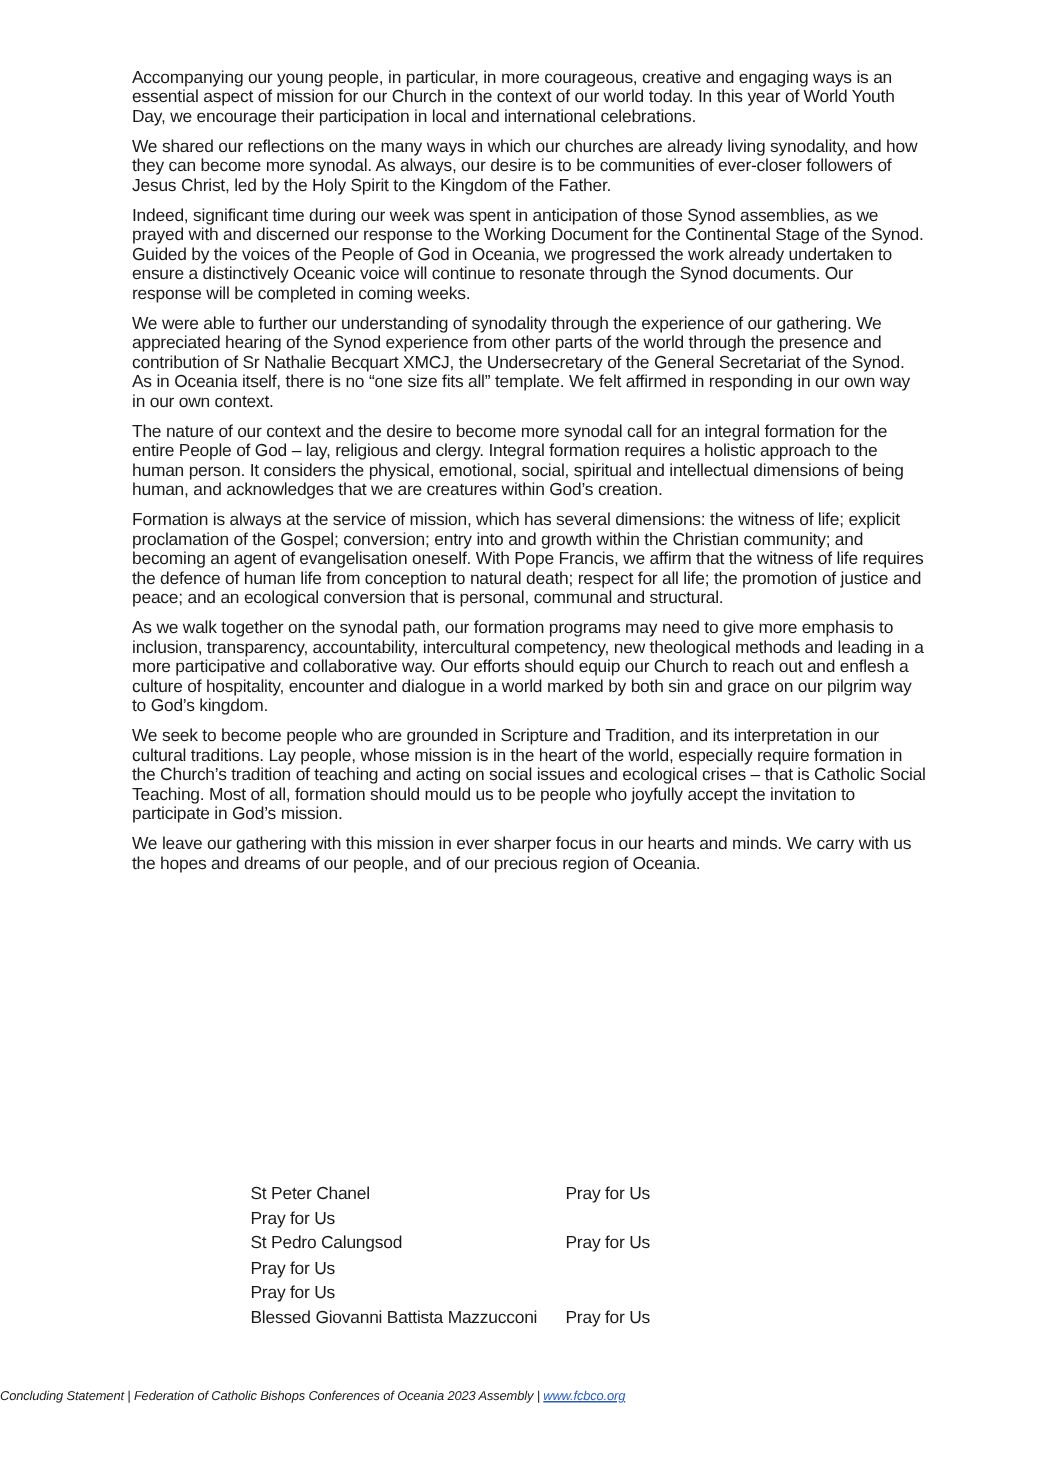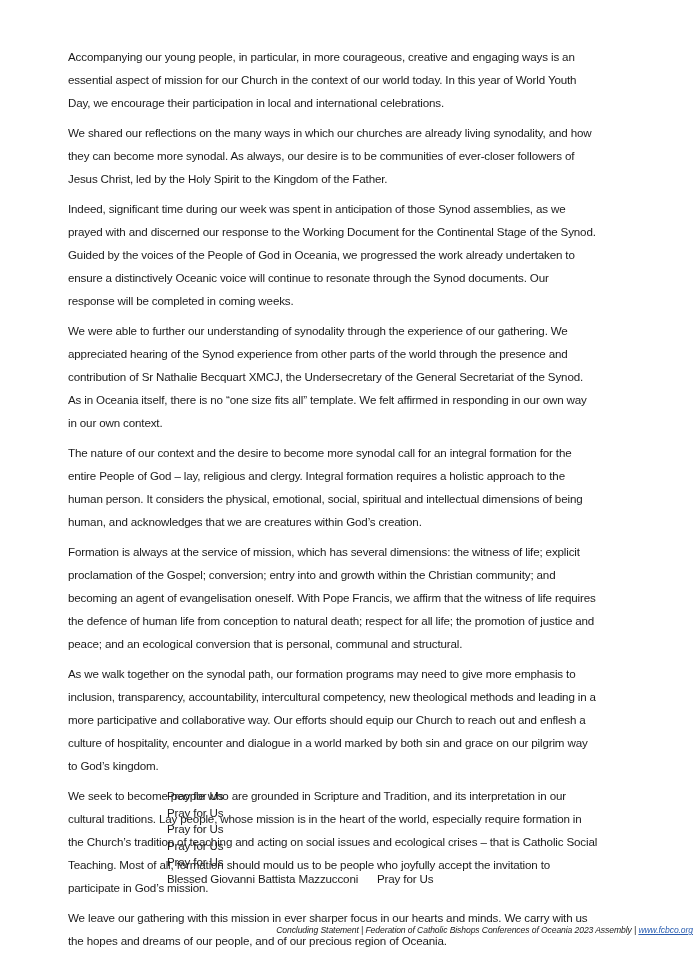"Accompanying our young people, in" .page { left: 68px -> 88px; line-height: 23px -> 13px }
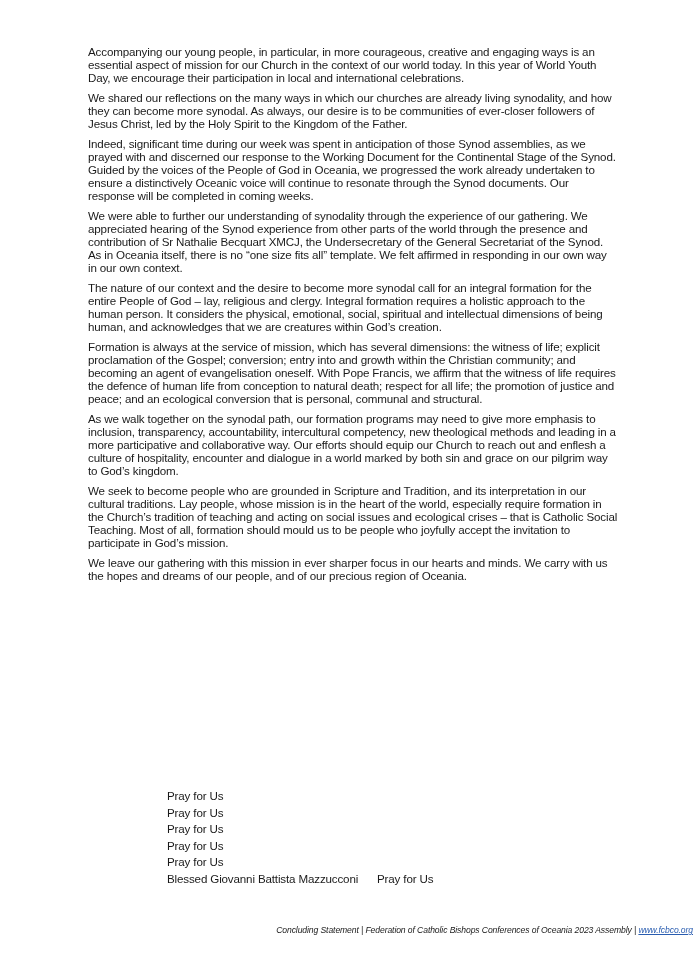"St Peter Chanel" span.saint-name { html: none -> <span>St Peter Chanel</span> }
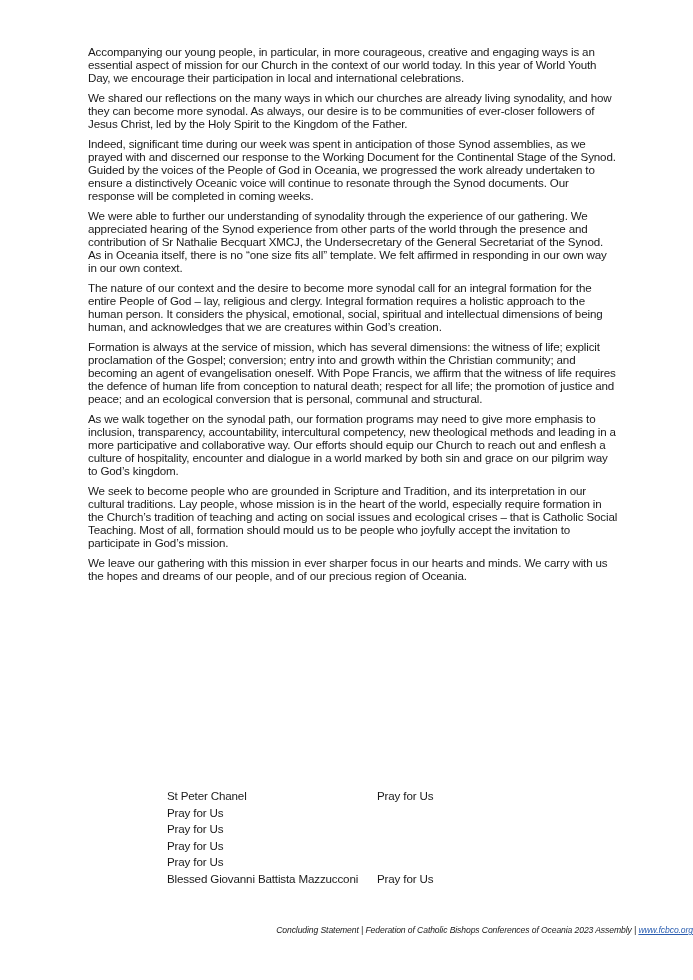"St Pedro Calungsod" span.saint-name { html: none -> <span>St Pedro Calungsod</span> }
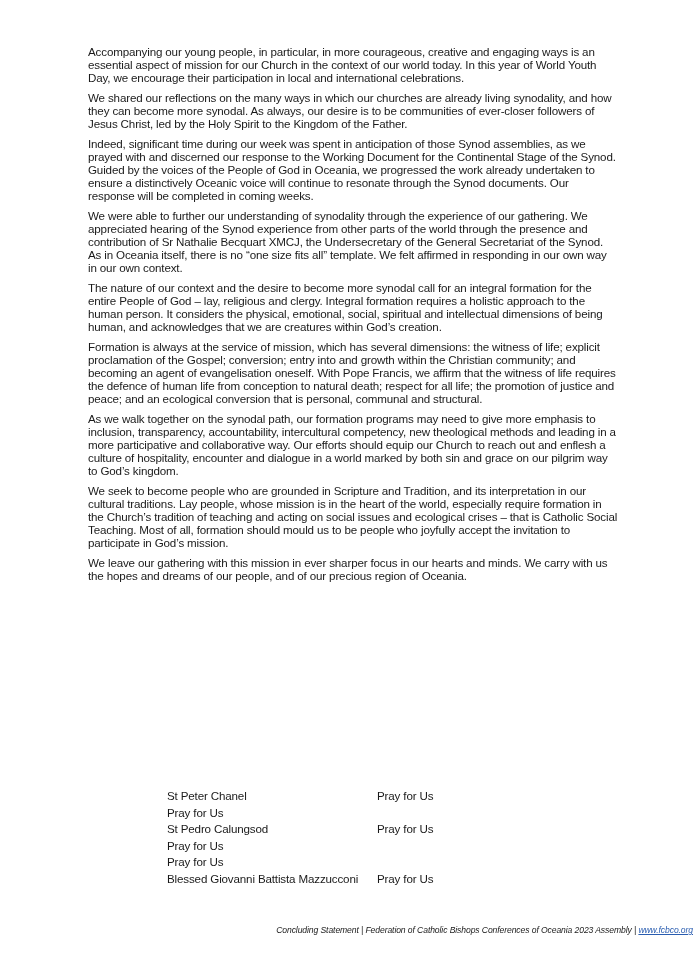"Concluding Statement | Federation of" .footer { text-align: right -> left }
